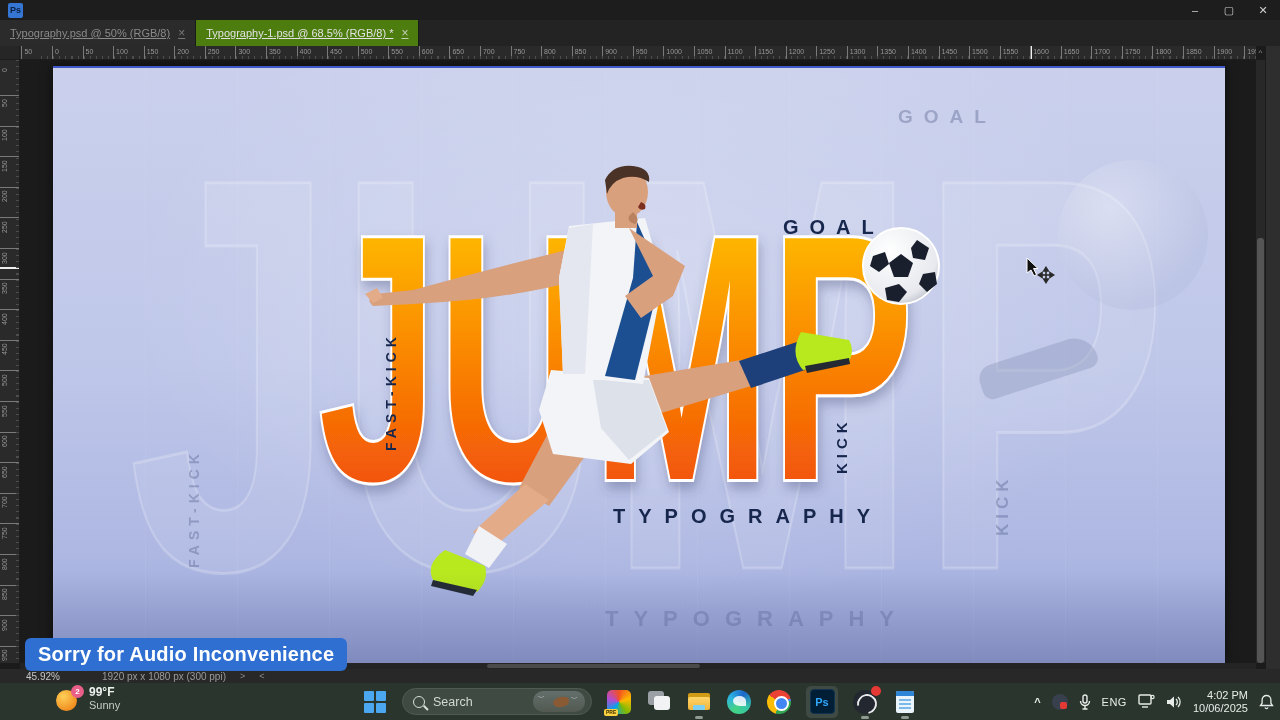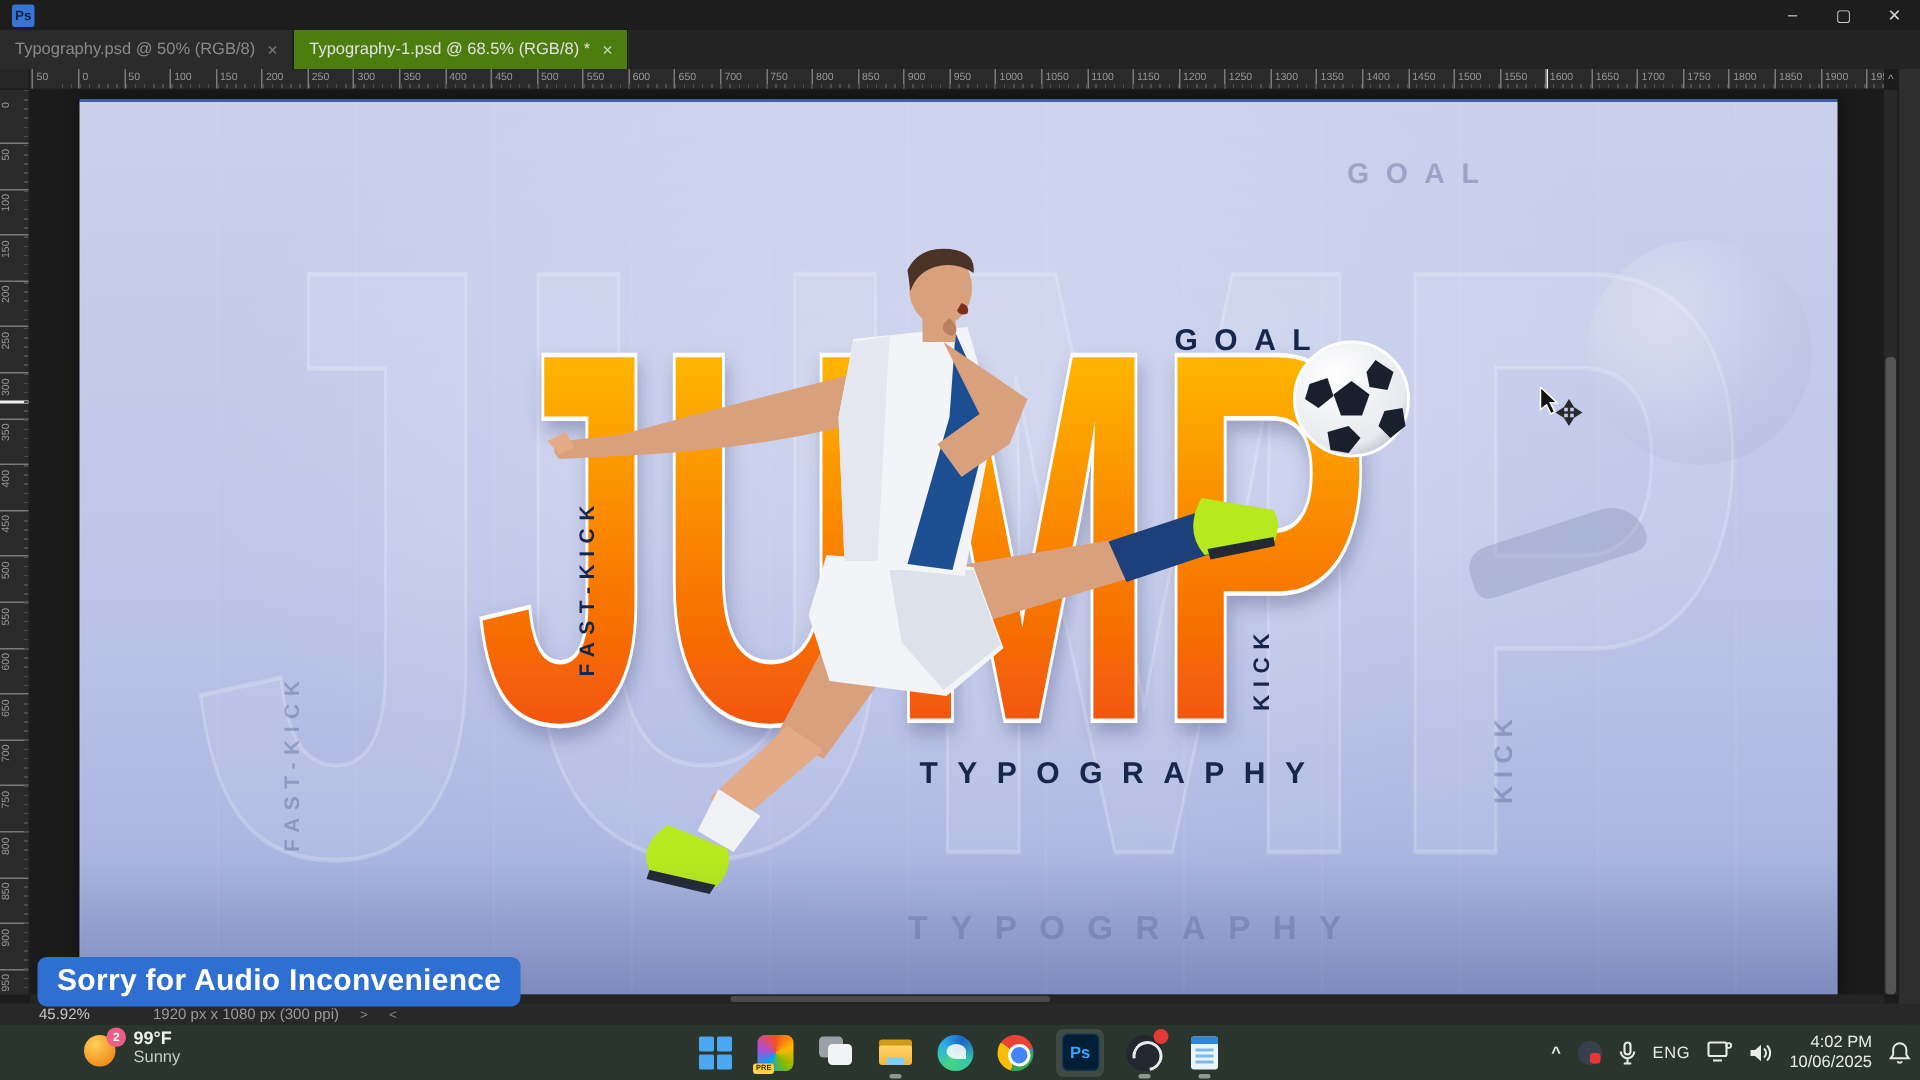"Typography.psd @ 50% (RGB/8)" .doc-tab { text-decoration: none -> underline }
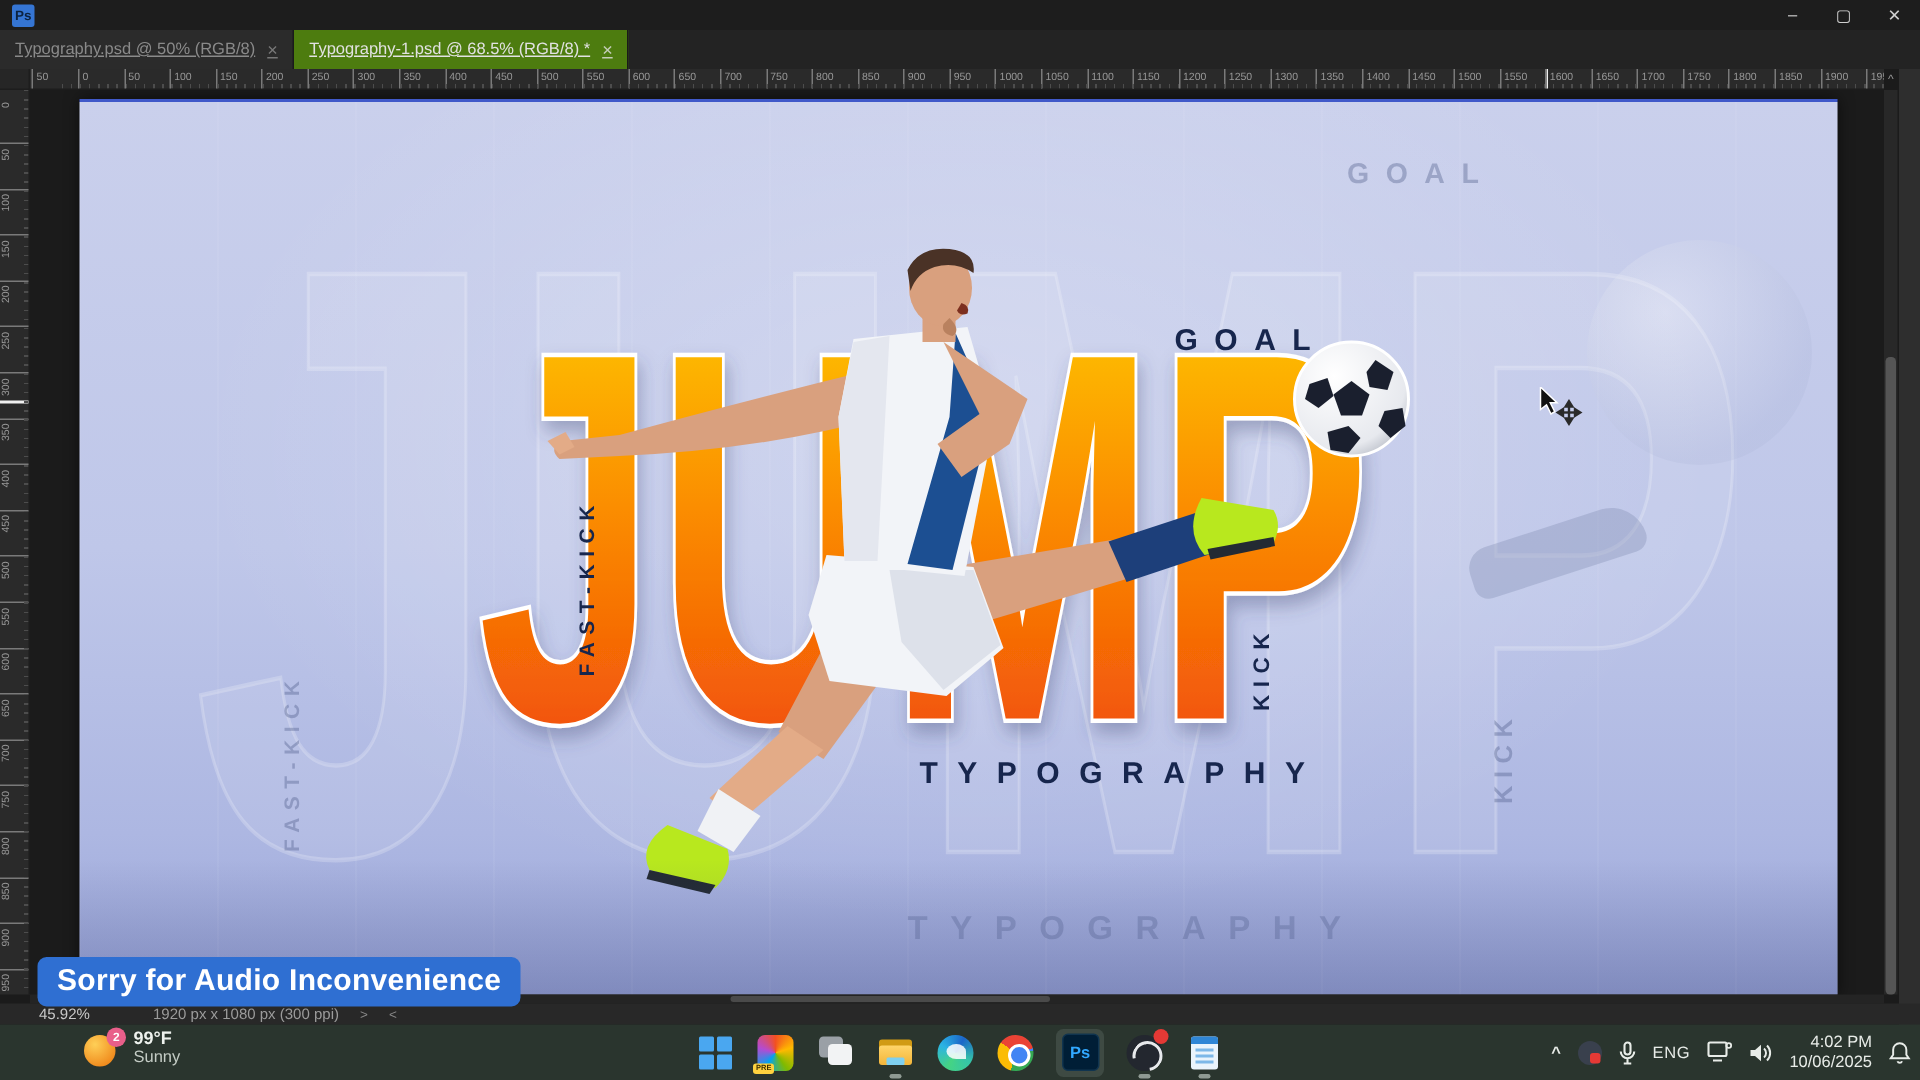"Search" div { html: none -> <div> <div></div> <div>Search</div> <div> <span>﹀</span> <div></div> <span>﹀</span> </div> </div> }
